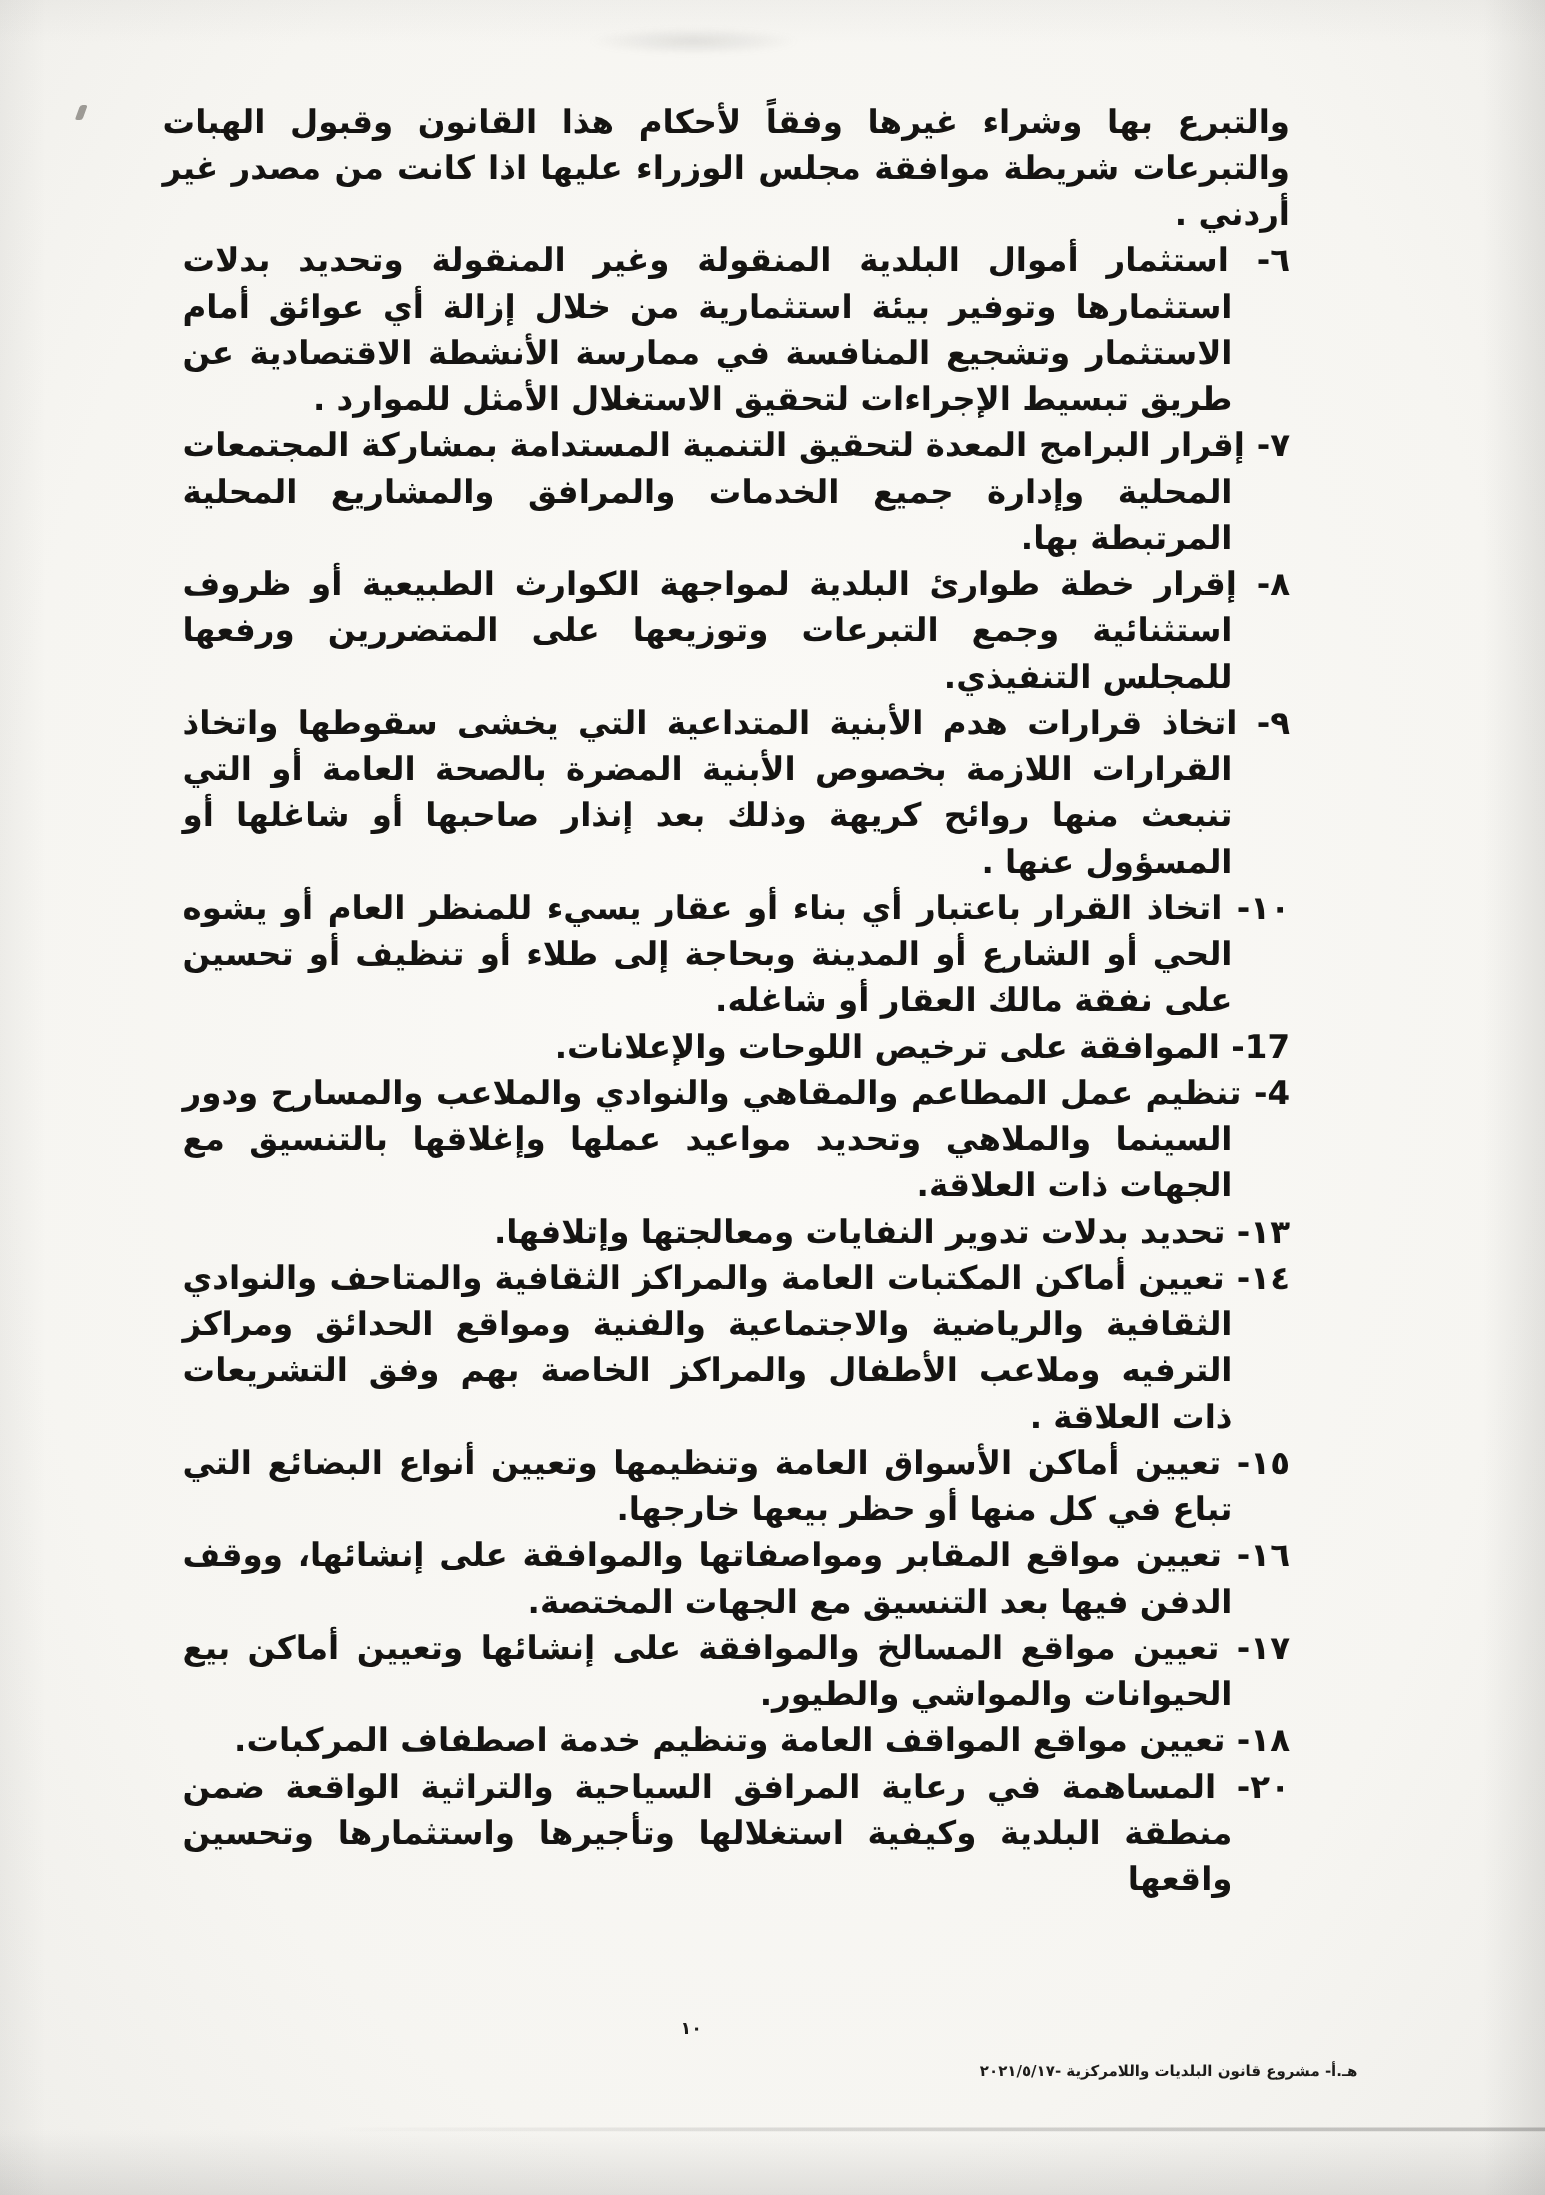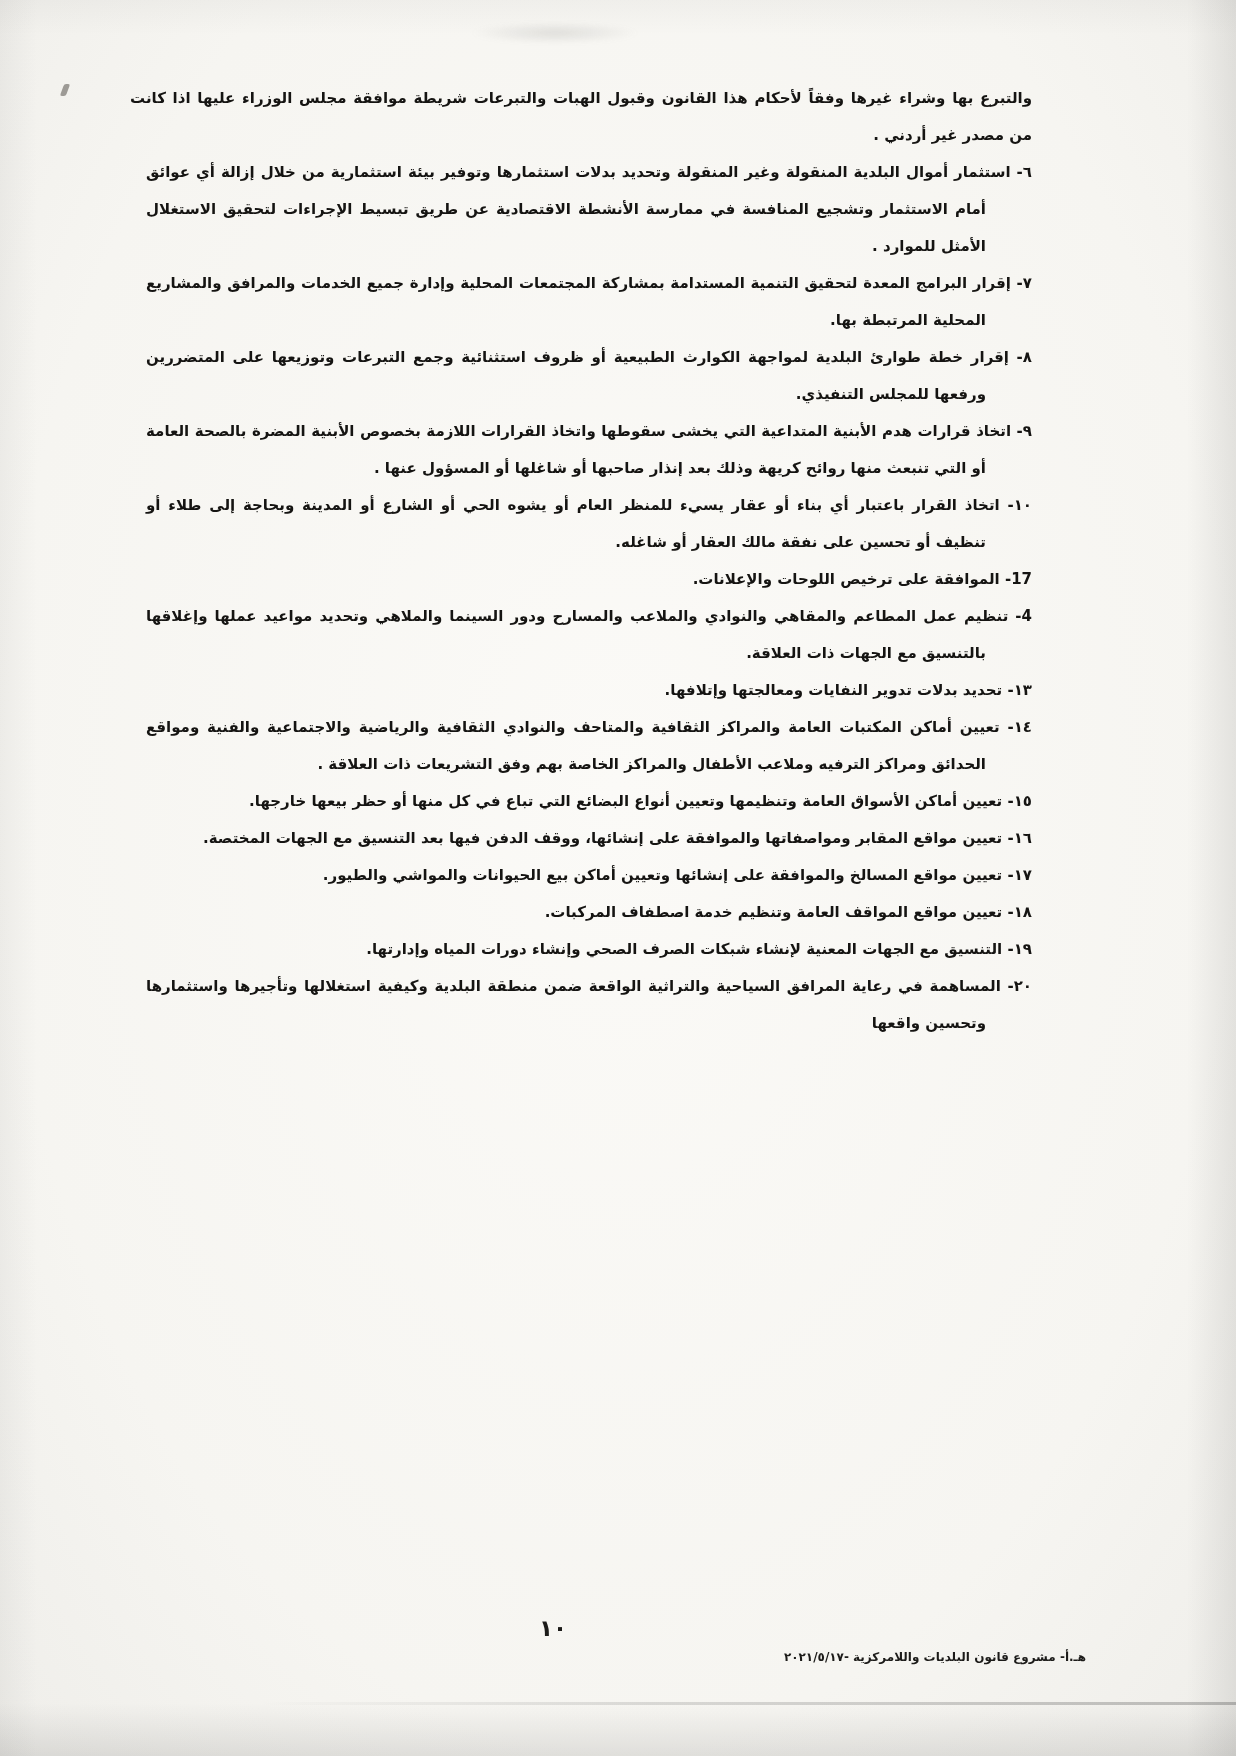"والتبرع بها وشراء غيرها وفقاً" .content { font-size: 15px -> 26px }
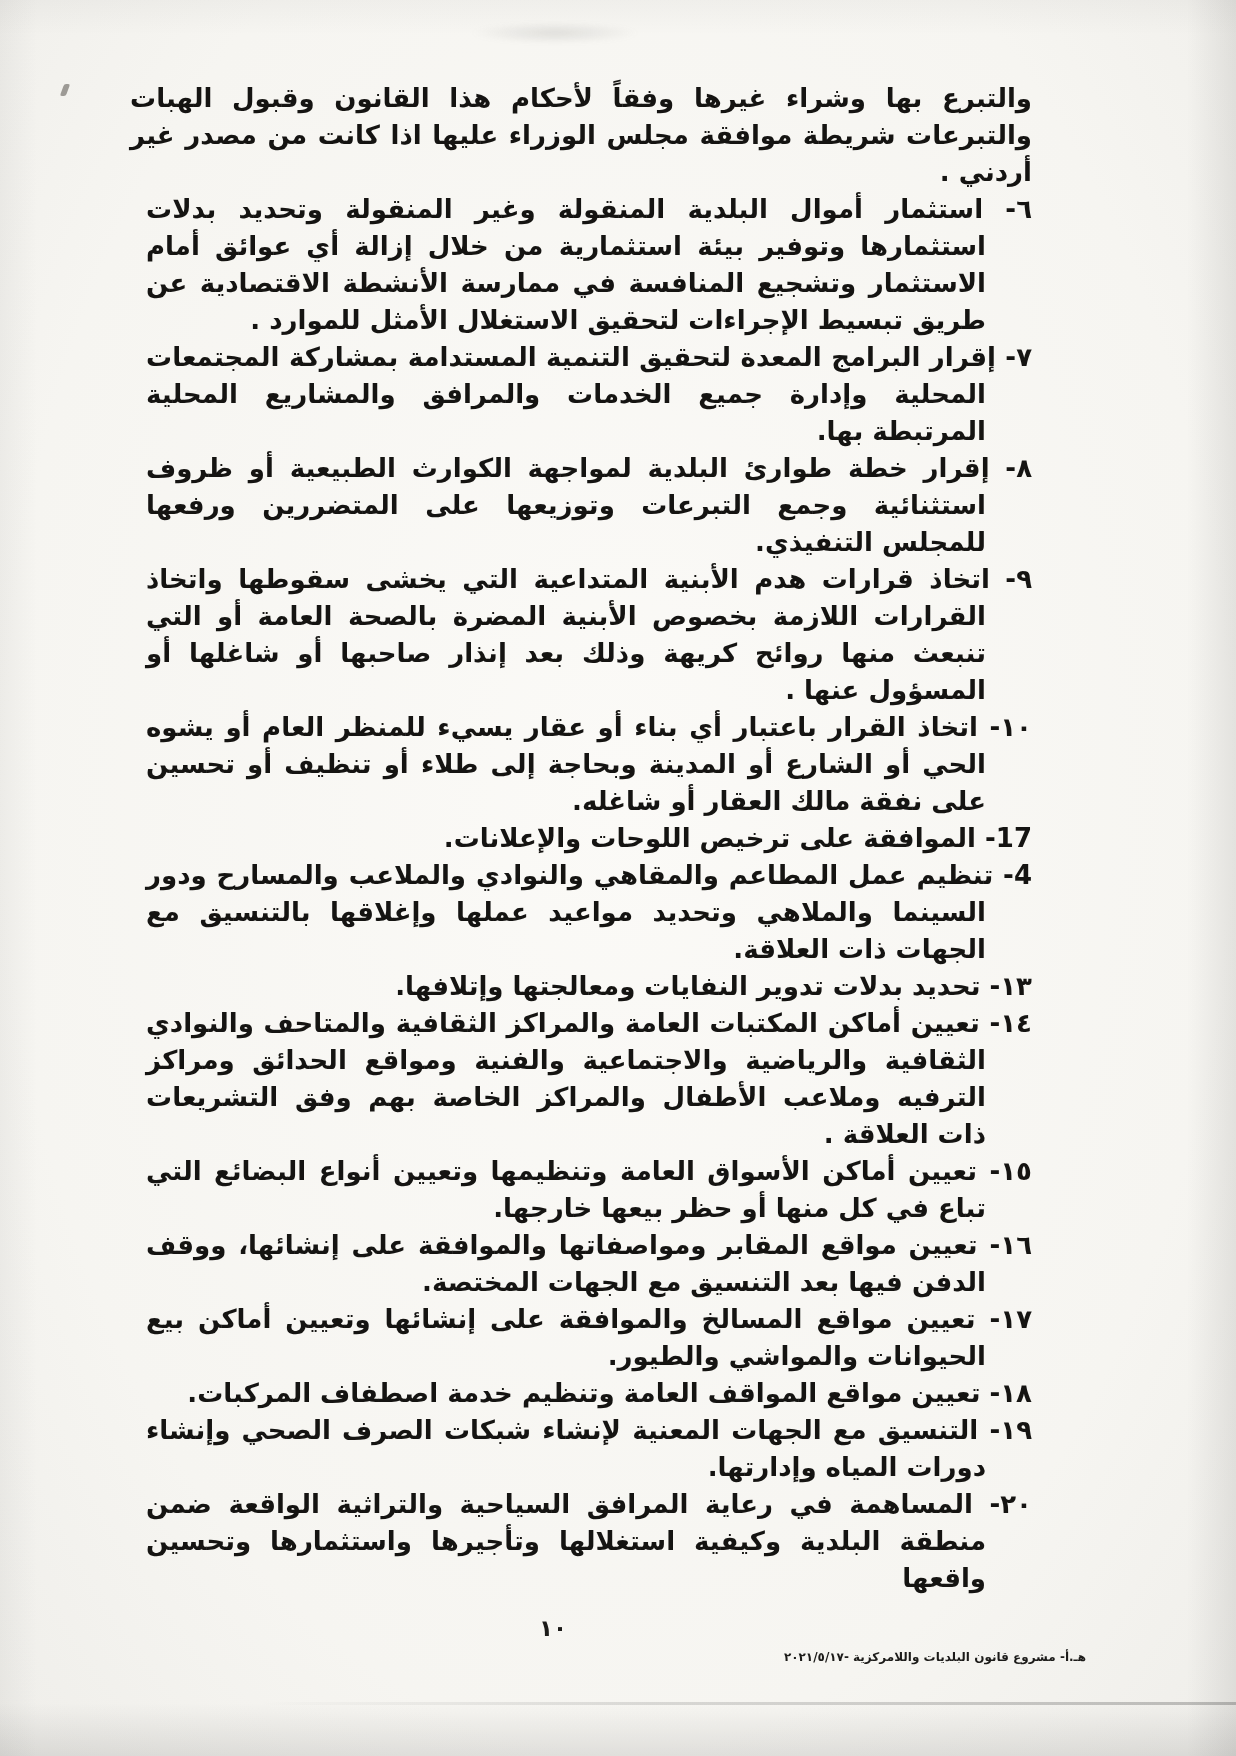"١٩- التنسيق مع الجهات المعنية" p.item { html: <p><span>١٩- </span><span>التنسيق مع الجهات المعنية لإنشاء شبكات الصرف الصحي وإنشاء دورات المياه وإدارتها.</span></p> -> none }
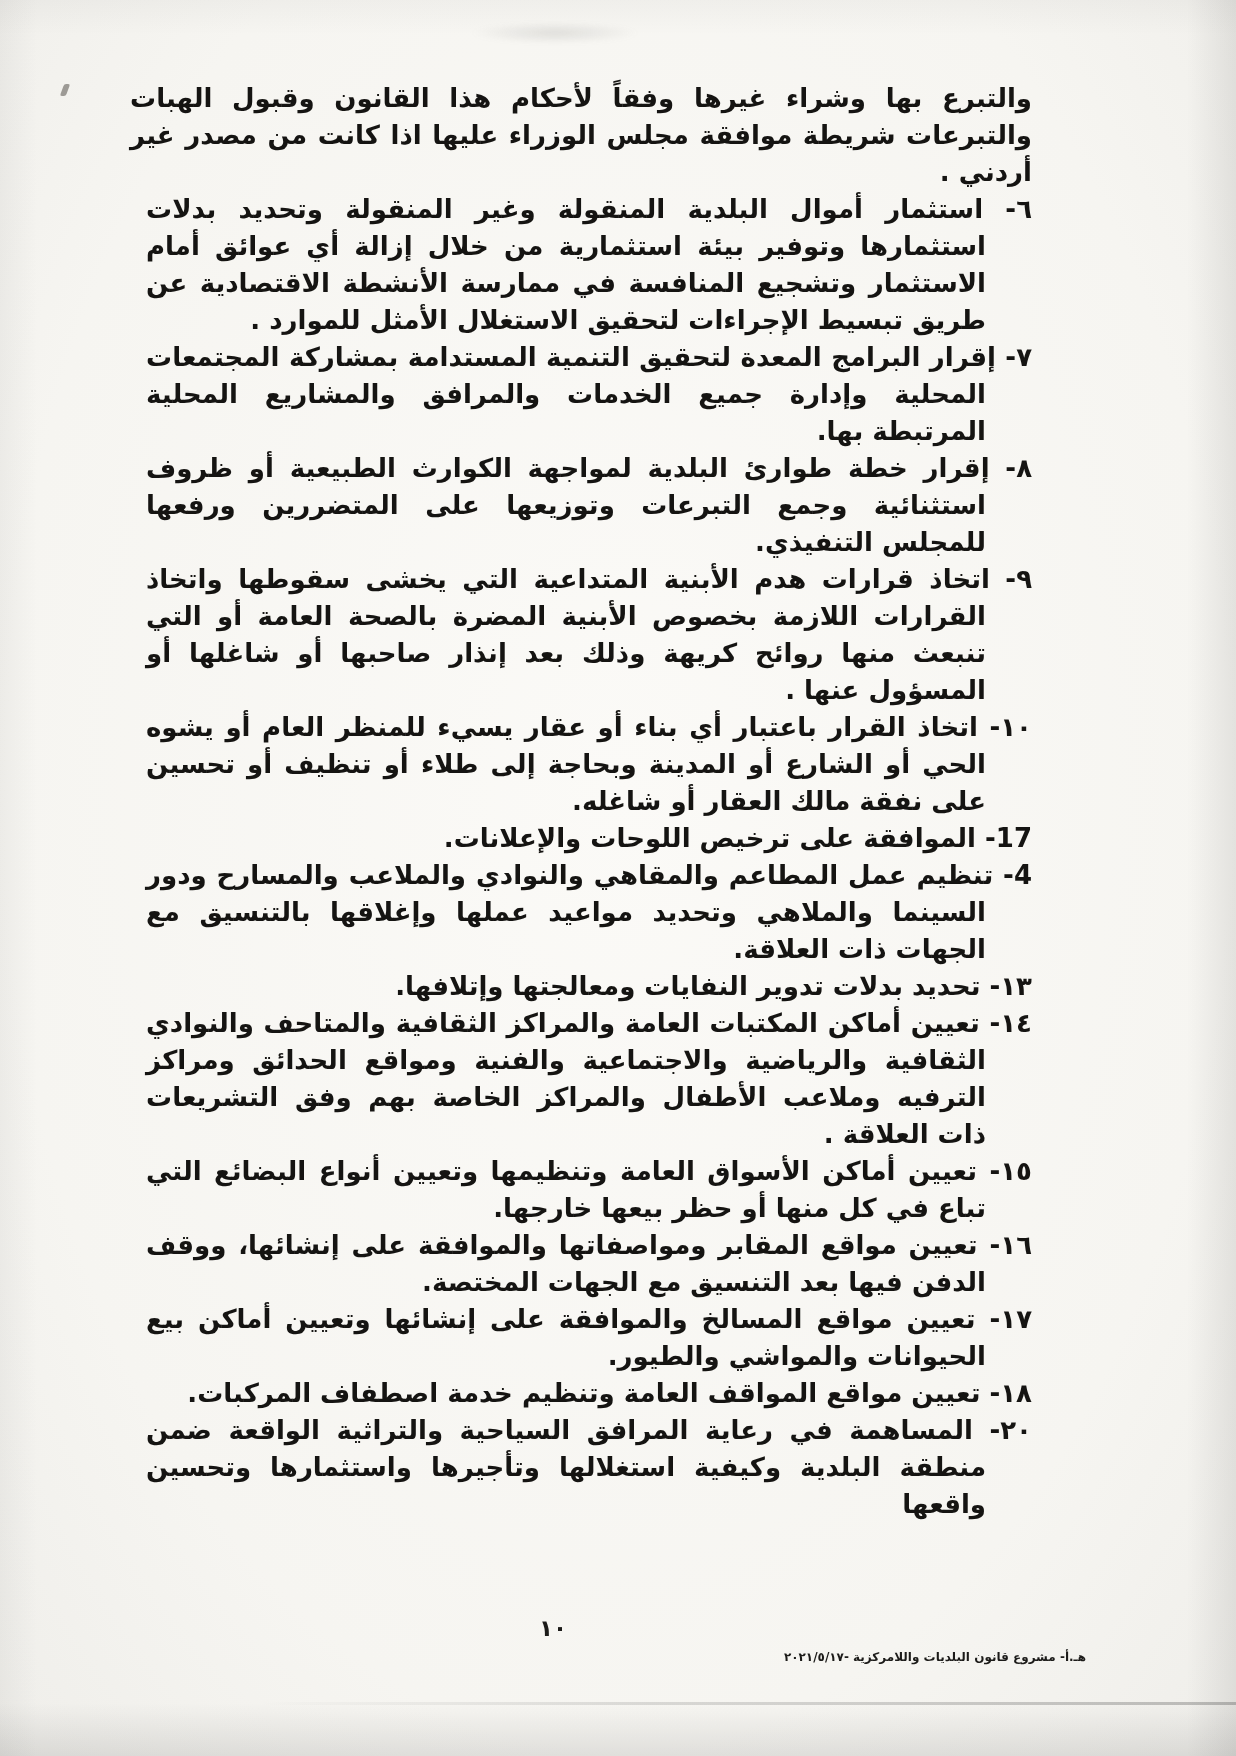"١٠" .pagenum { font-size: 23px -> 14px }
